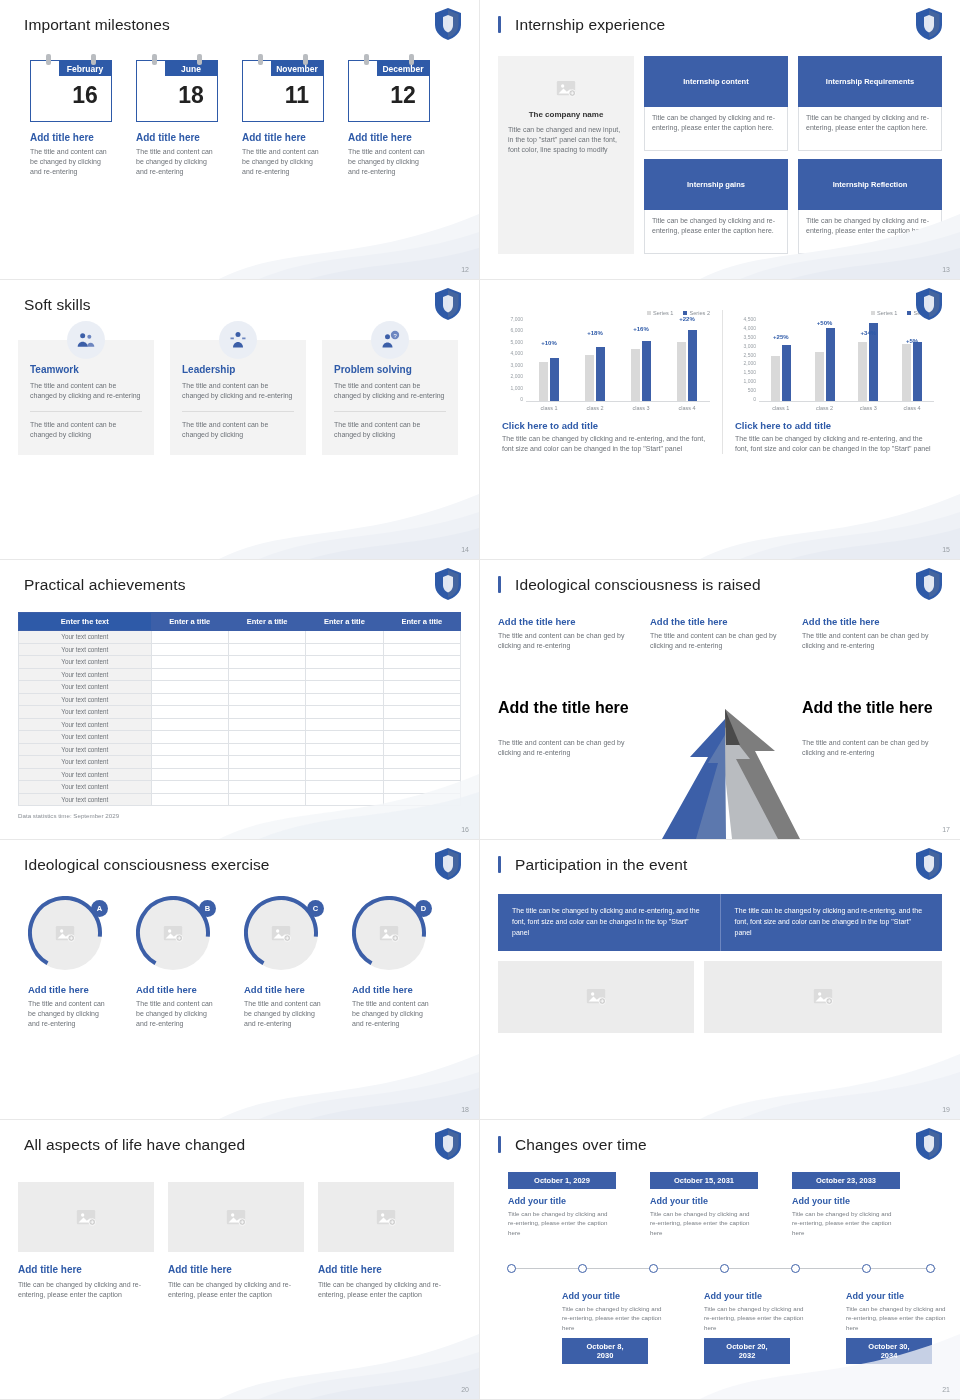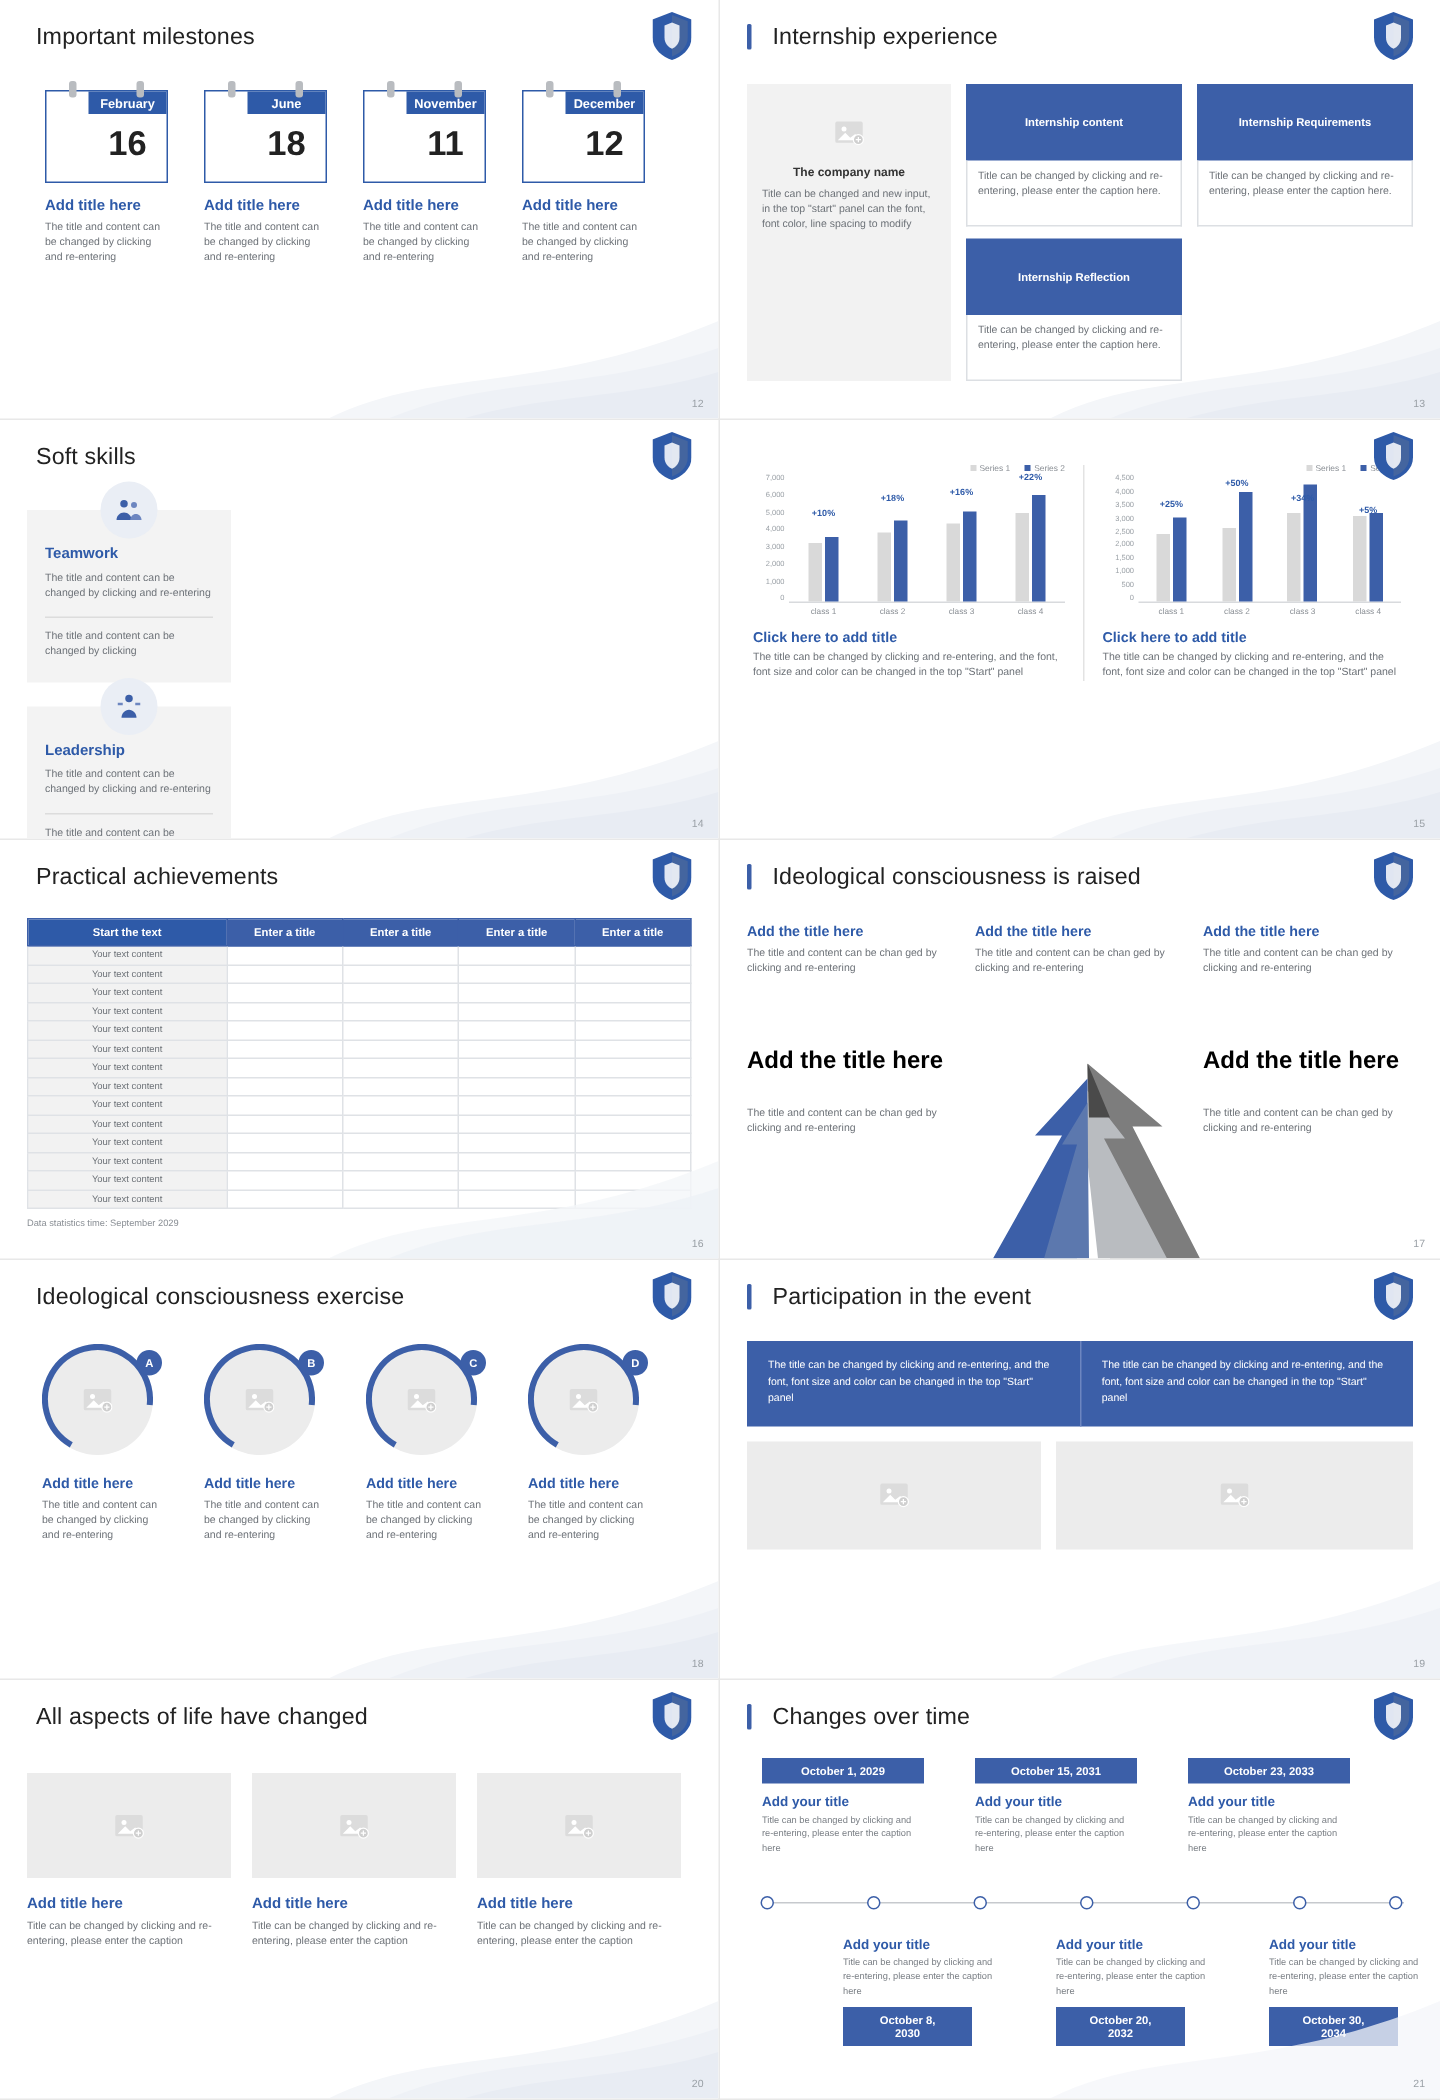"Internship gains" div { html: none -> <div> <div>Internship gains</div> <div>Title can be changed by clicking and re-entering, please enter the caption here.</div> </div> }
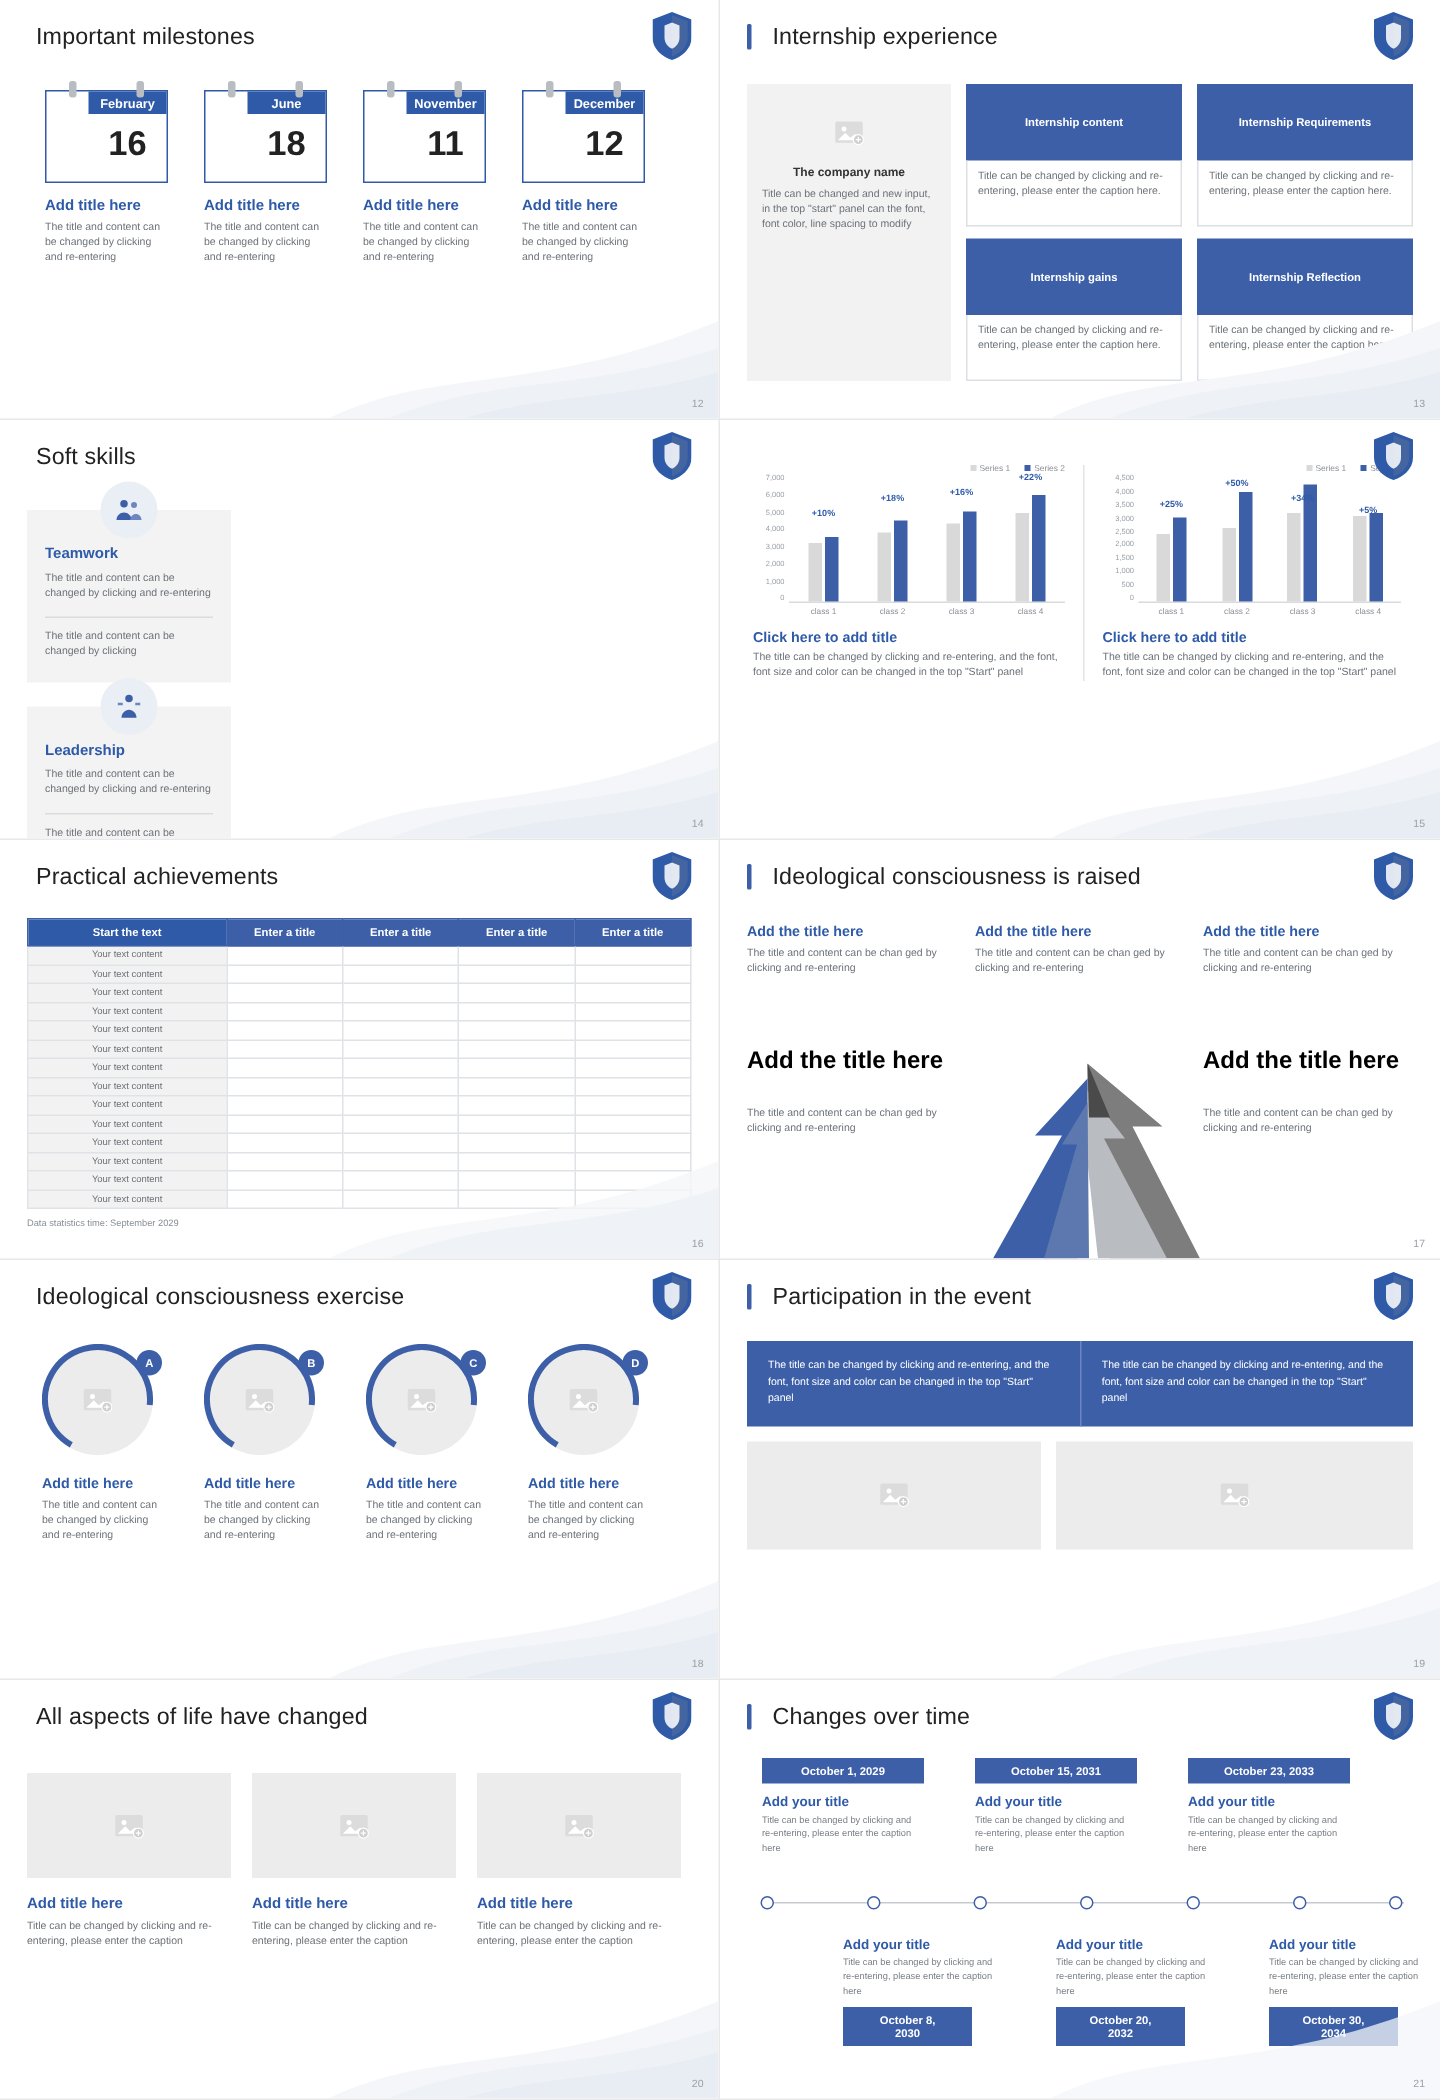"Teamwork" .skills { flex-direction: column -> none }
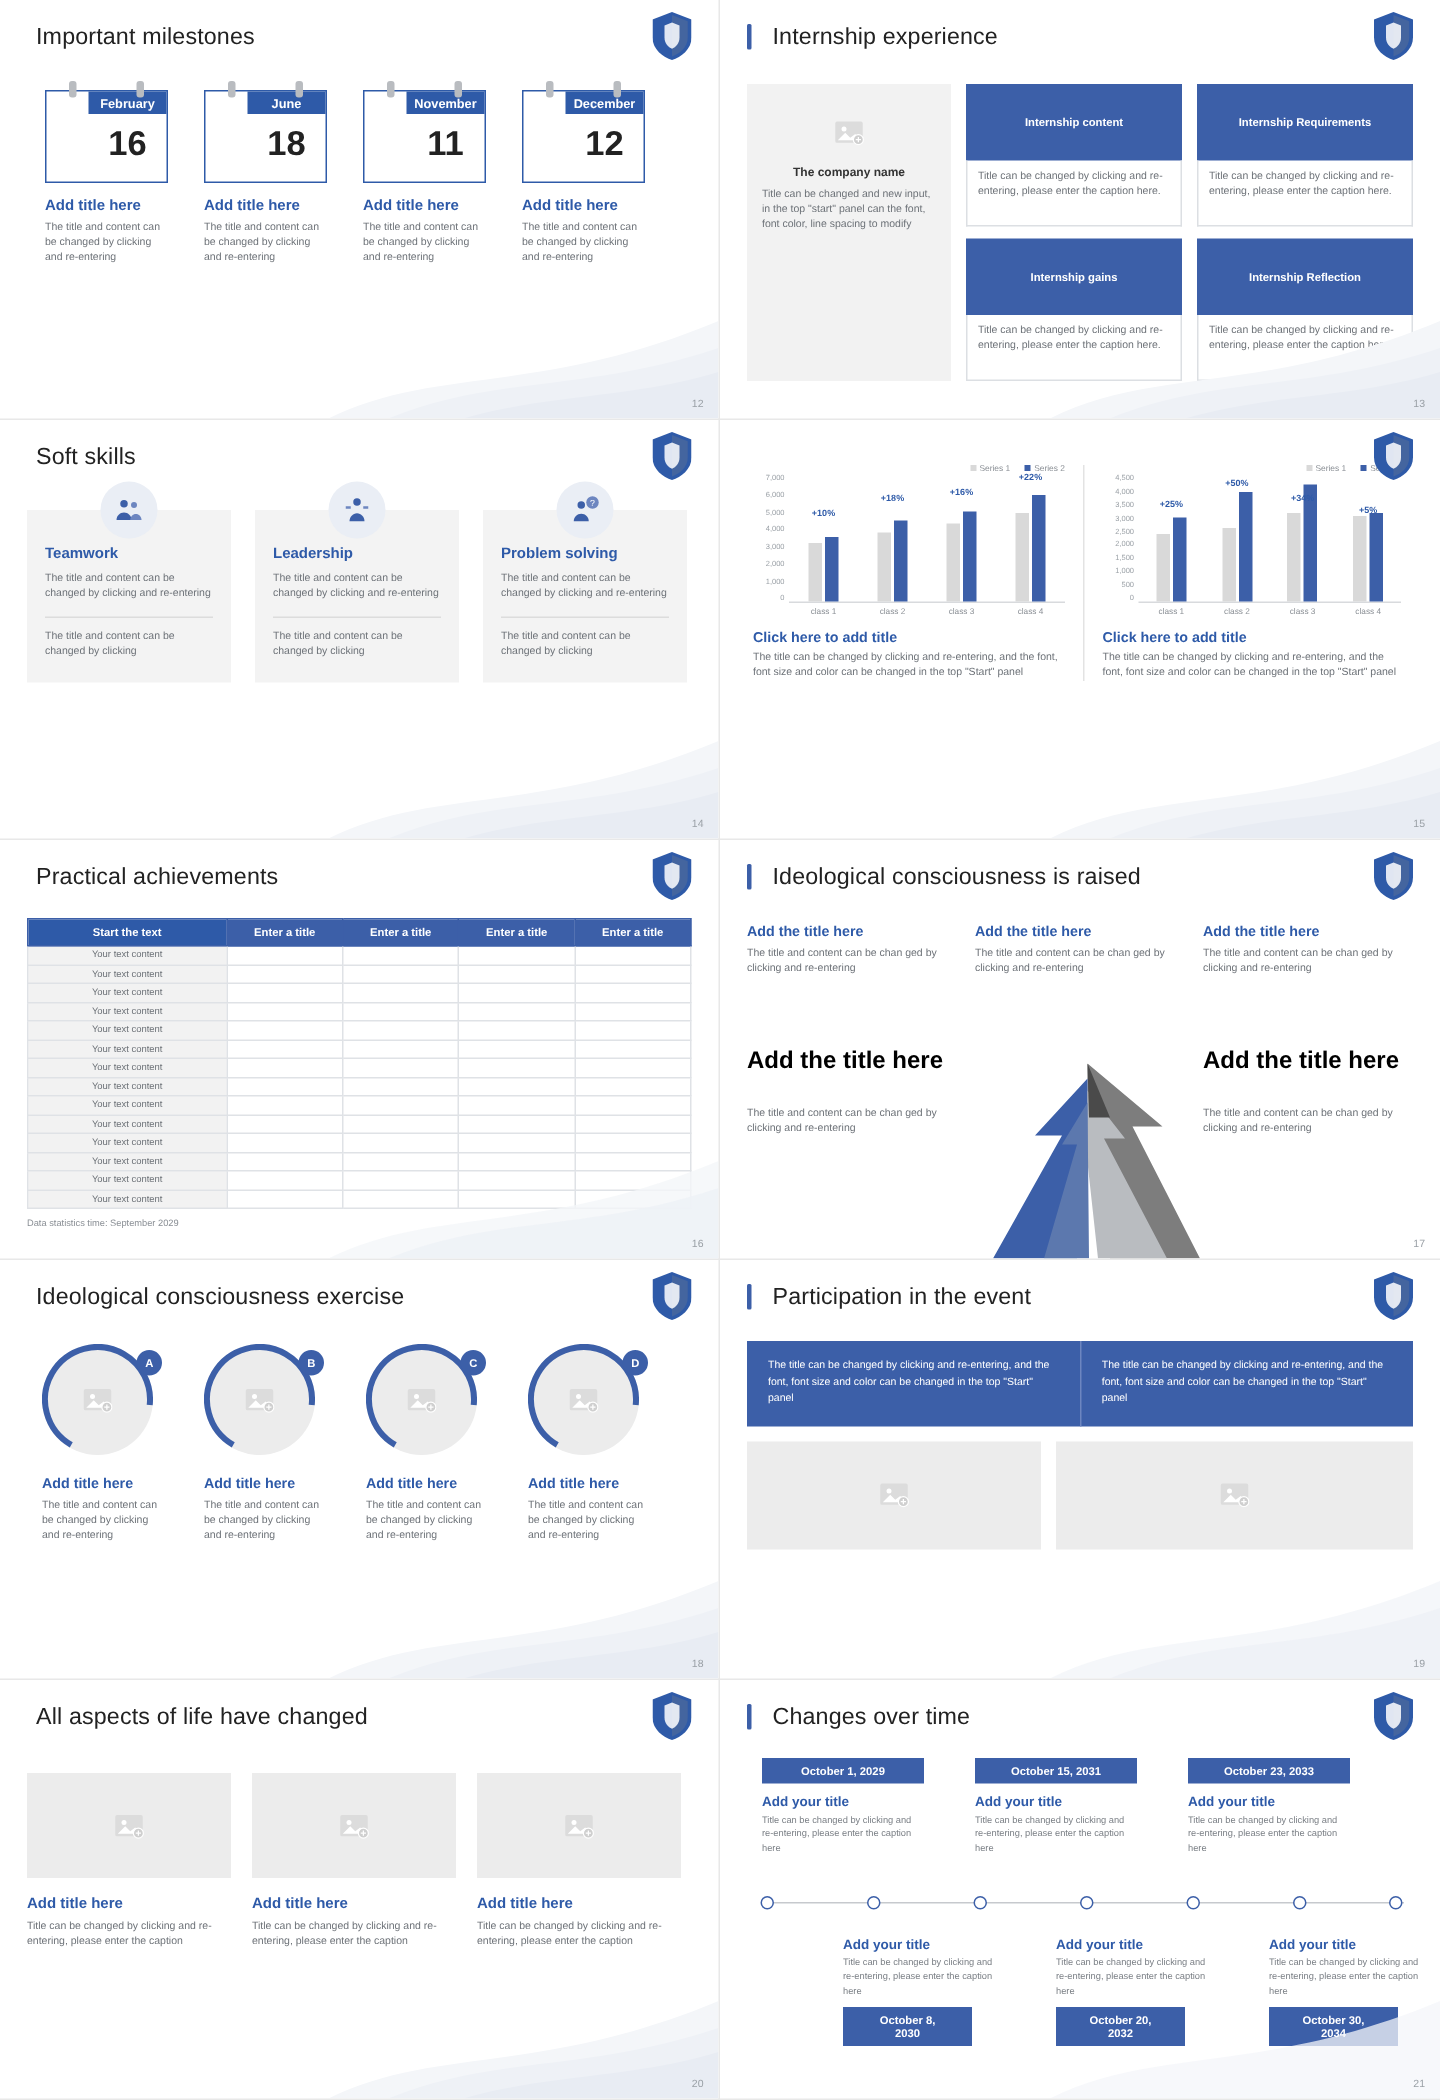"Start the text" th.first { text: Start -> Enter }
